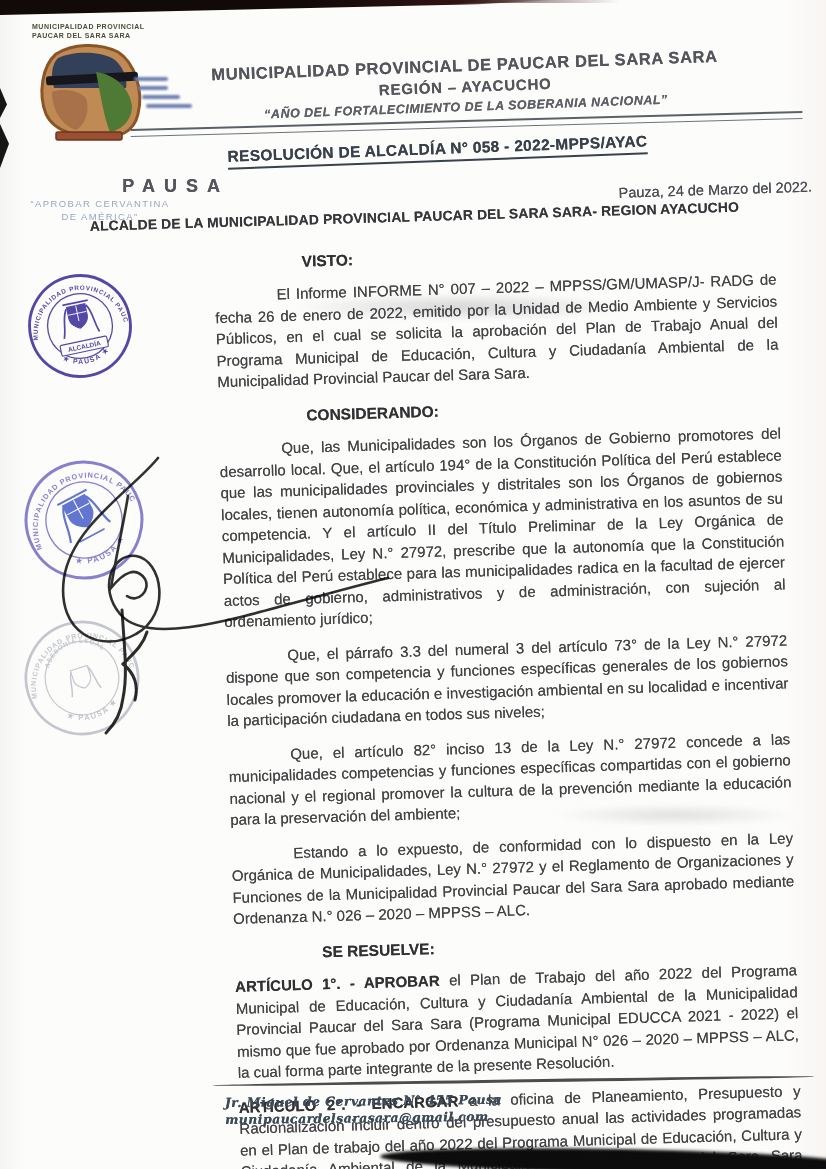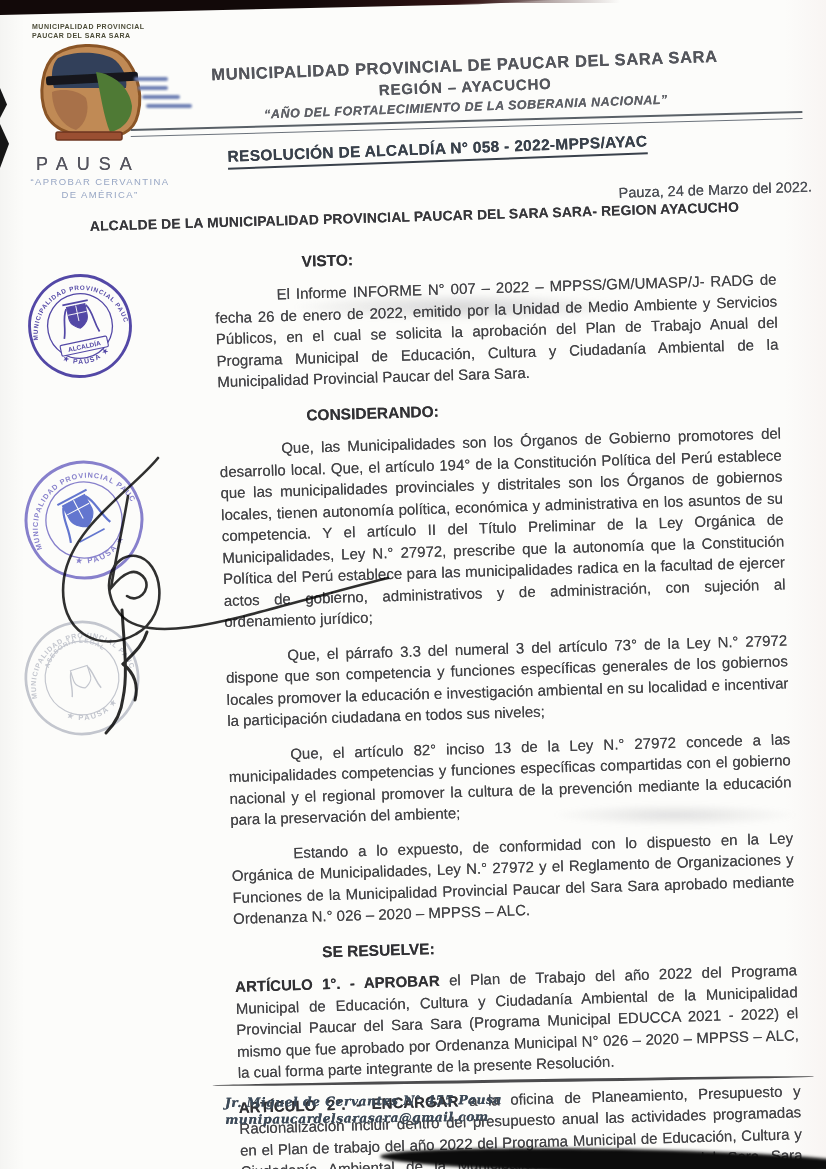"PAUSA" .logo-name { font-weight: normal -> bold; margin: 2px 0 0 22px -> 24px 0 0 22px; text-align: none -> right }
